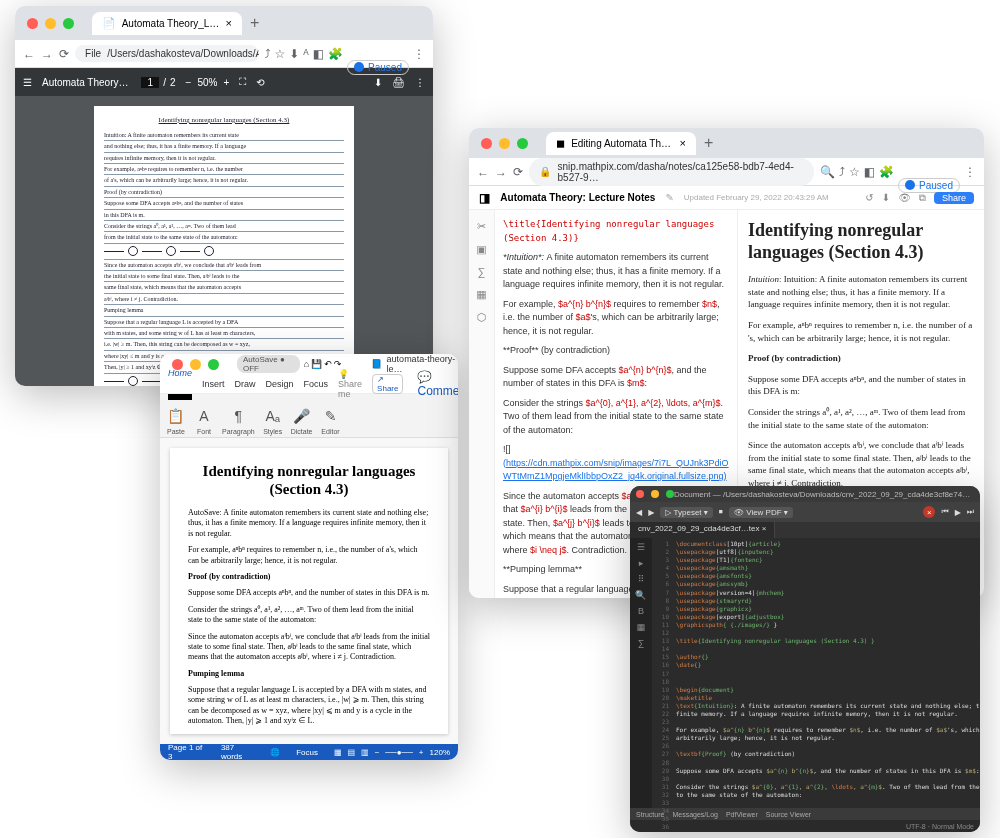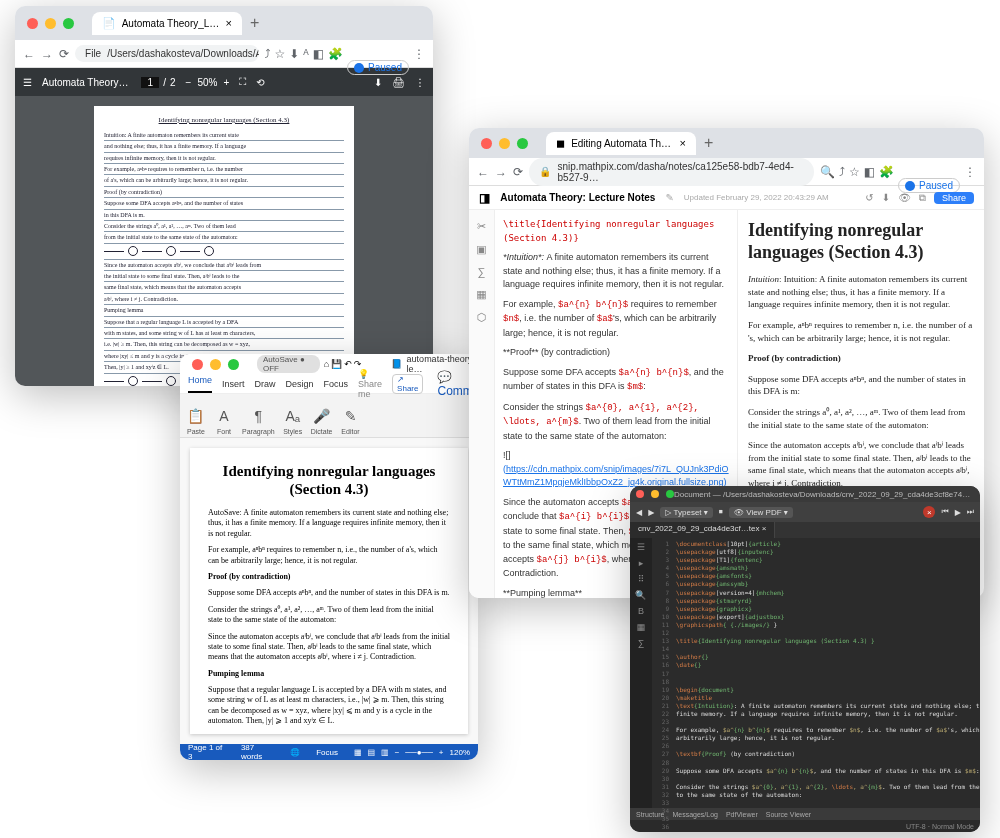"Paused" .paused-chip { align-items: center -> flex-start }
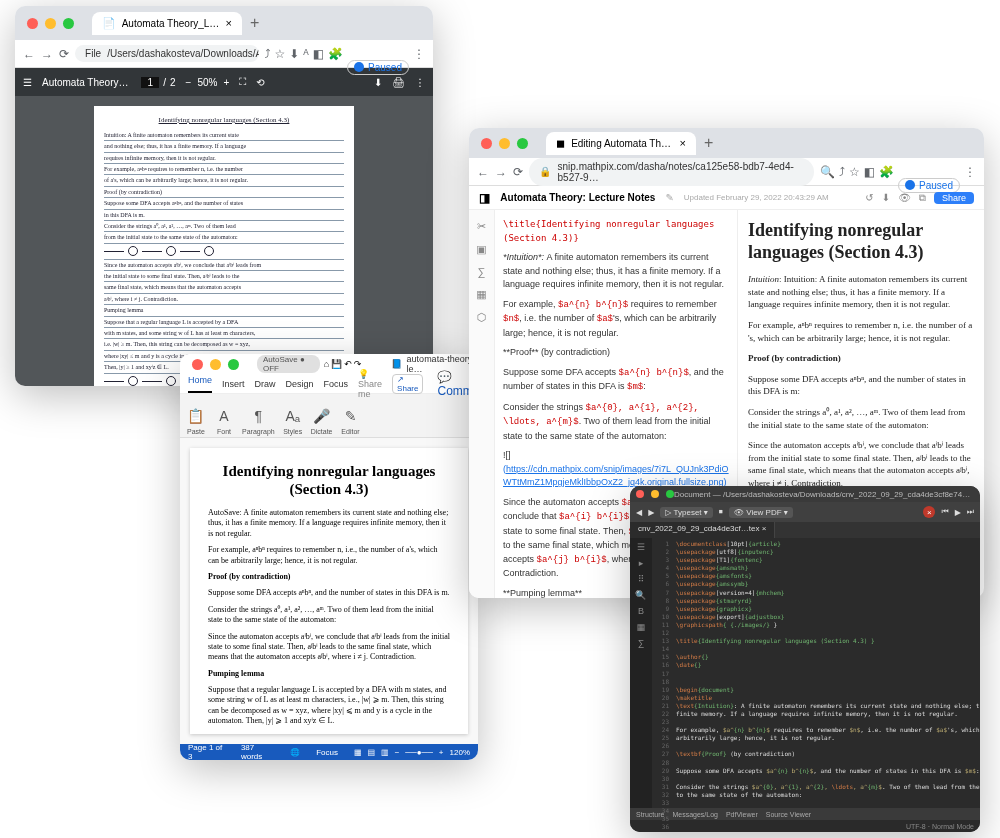"$a^{n} b^{n}$" .mp-editor .code { font-family: Liberation Mono, monospace -> Liberation Sans, sans-serif }
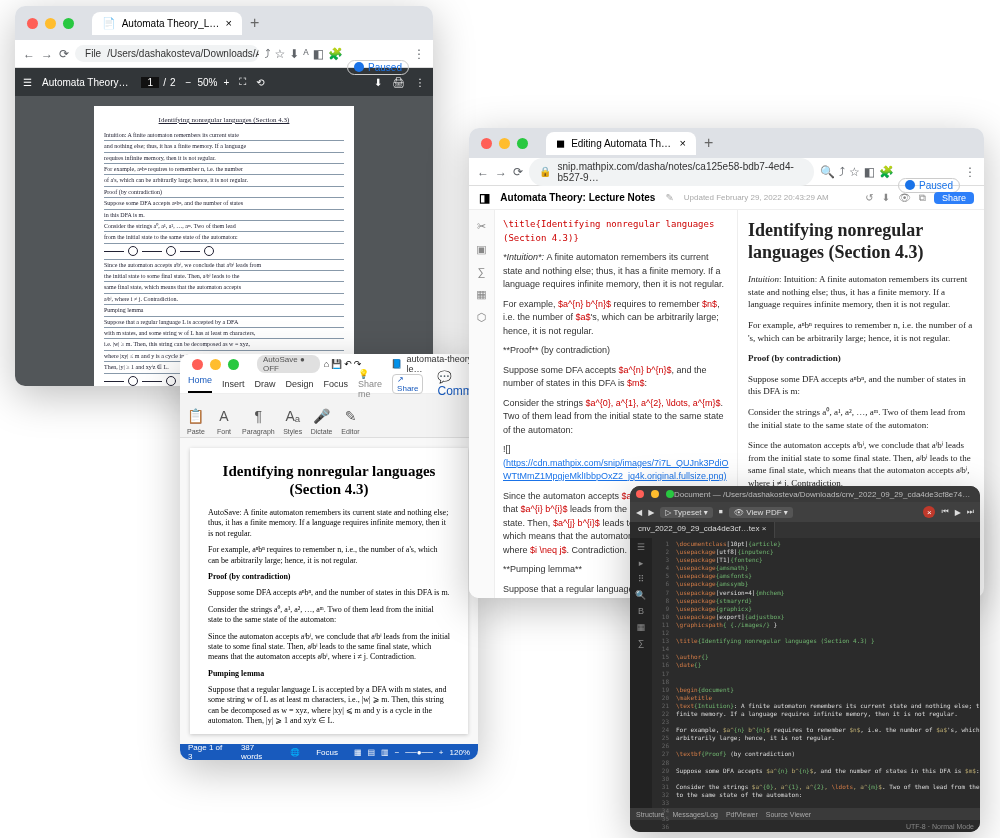"AutoSave ● OFF" .word { left: 180px -> 160px }
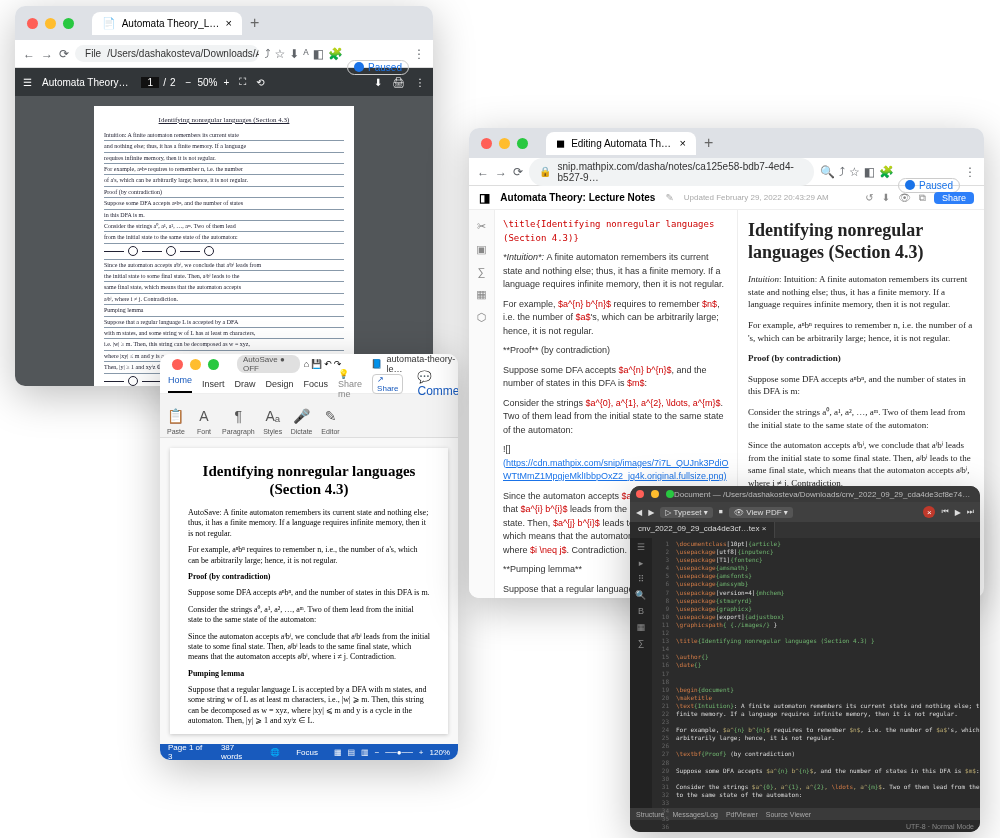"Home" .word-tabs .tab.active { border-bottom: 2px solid #000000 -> 6px solid #000000; font-style: none -> italic; padding-bottom: 6px -> 16px }
